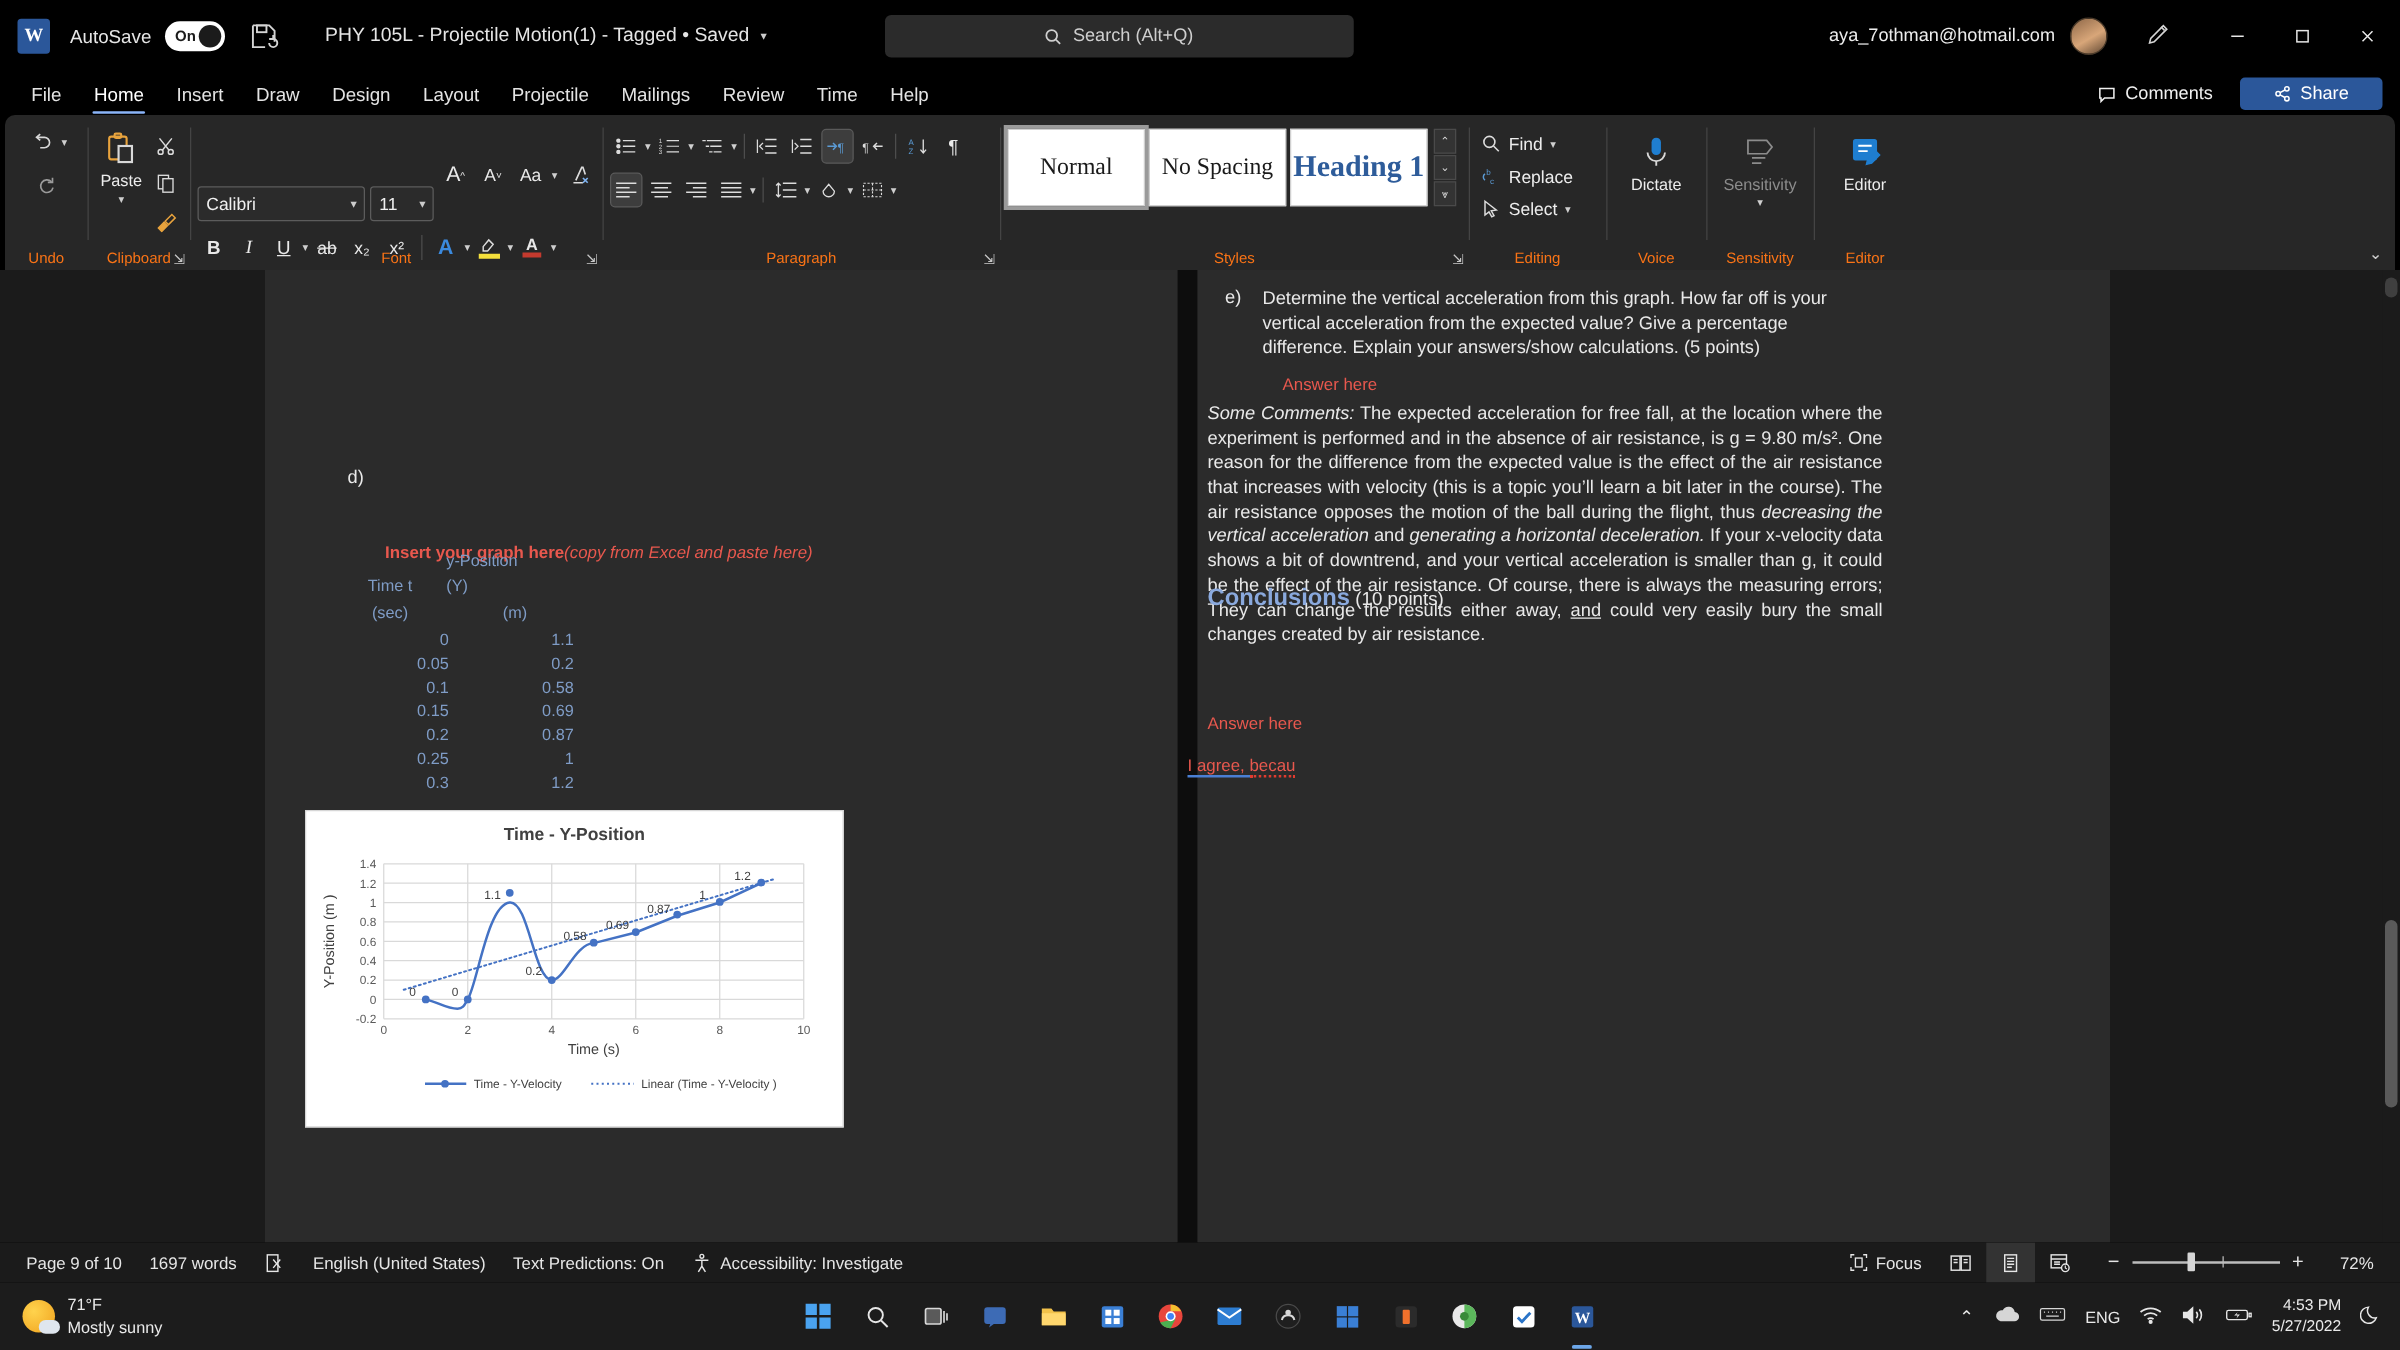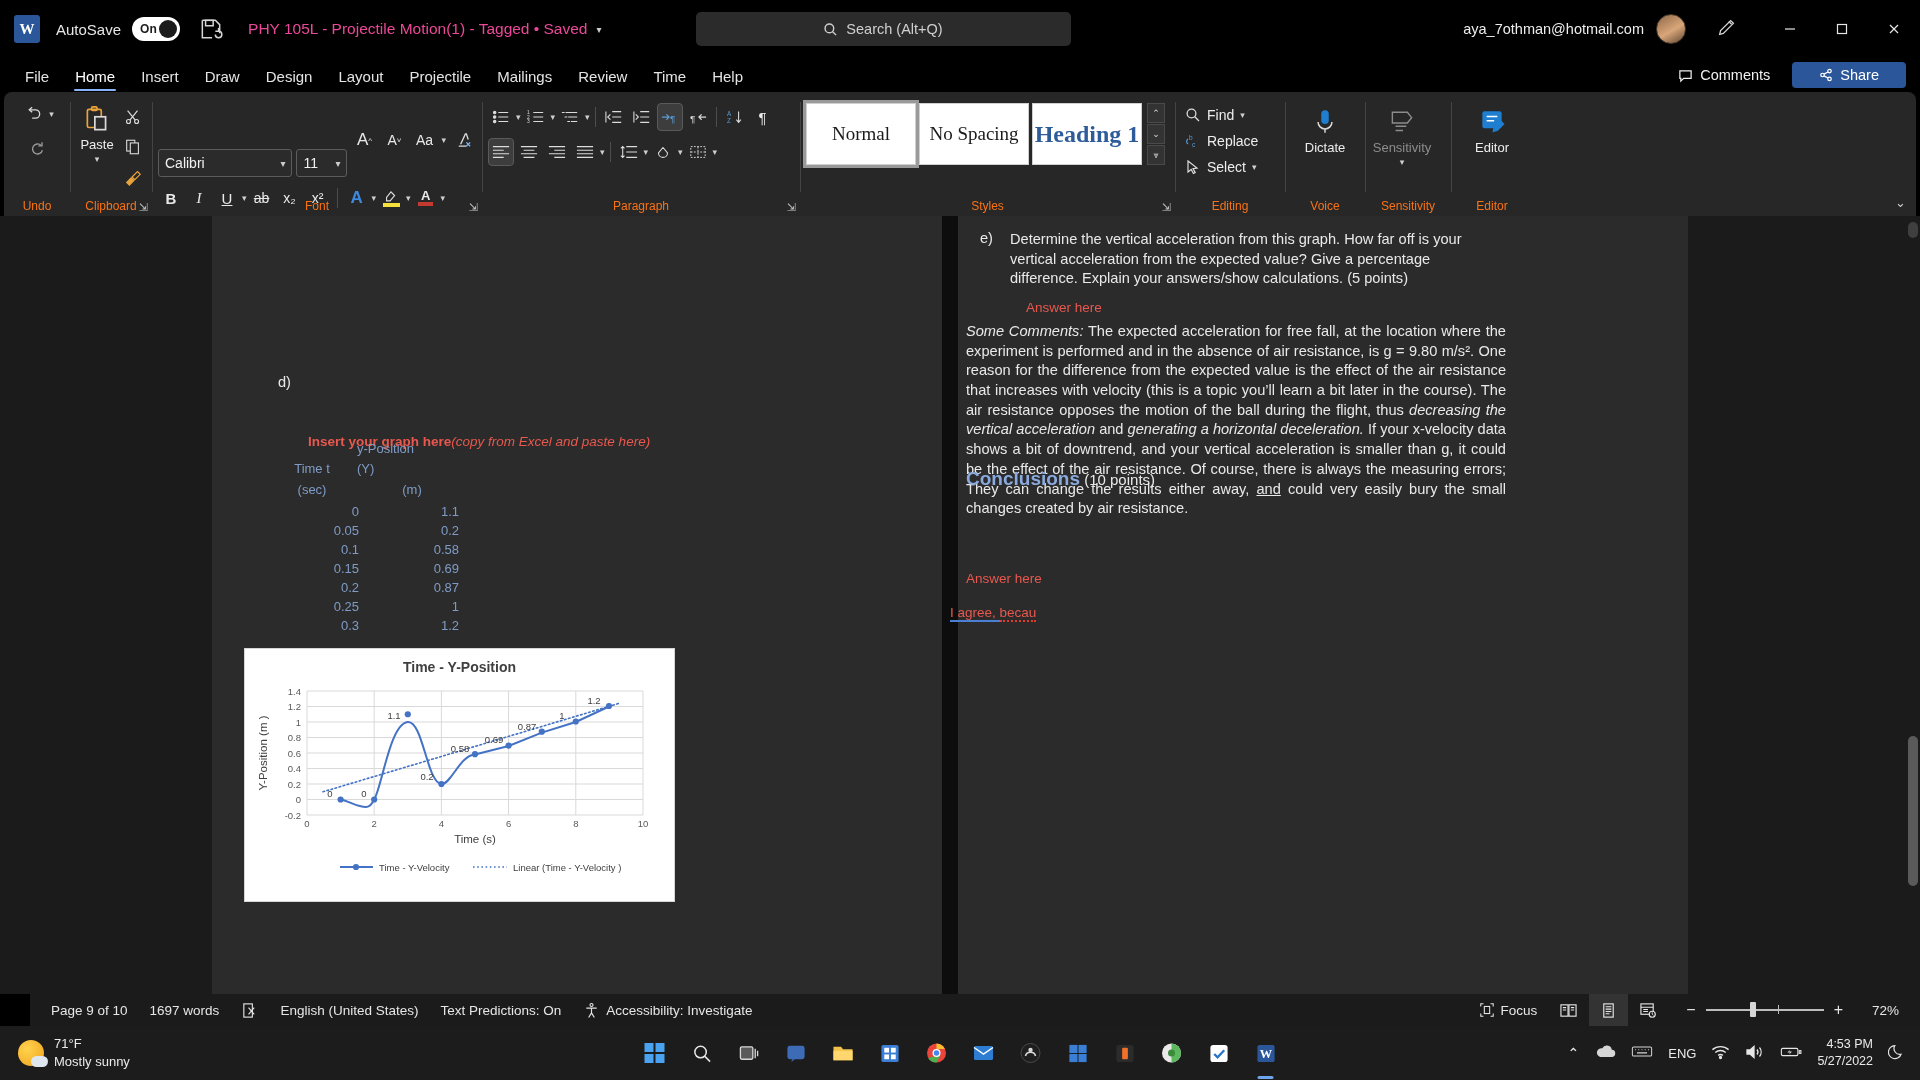"PHY 105L - Projectile Motion(1)" .doc-title { color: #ec4899 -> #e5e5e5; margin-left: 24px -> 36px }
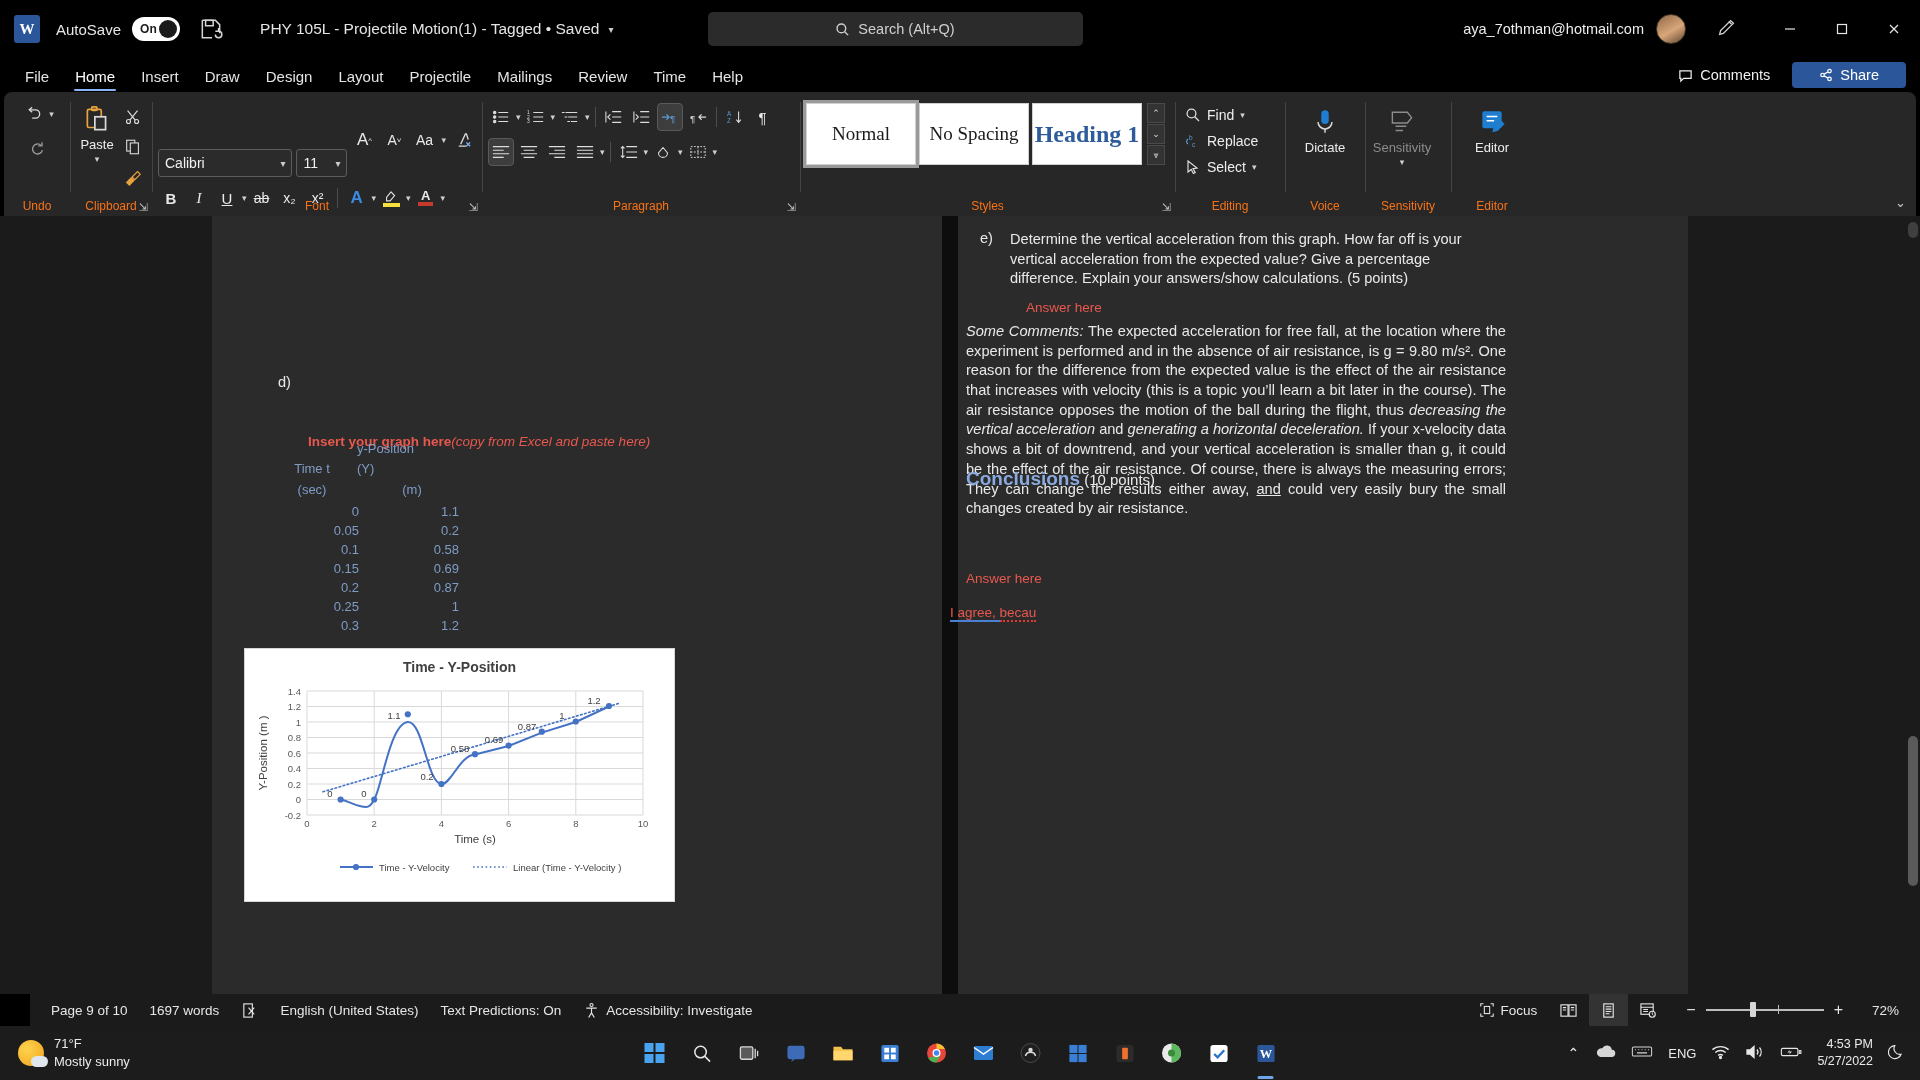"Sensitivity" div.rgroup { align-items: flex-start -> center }
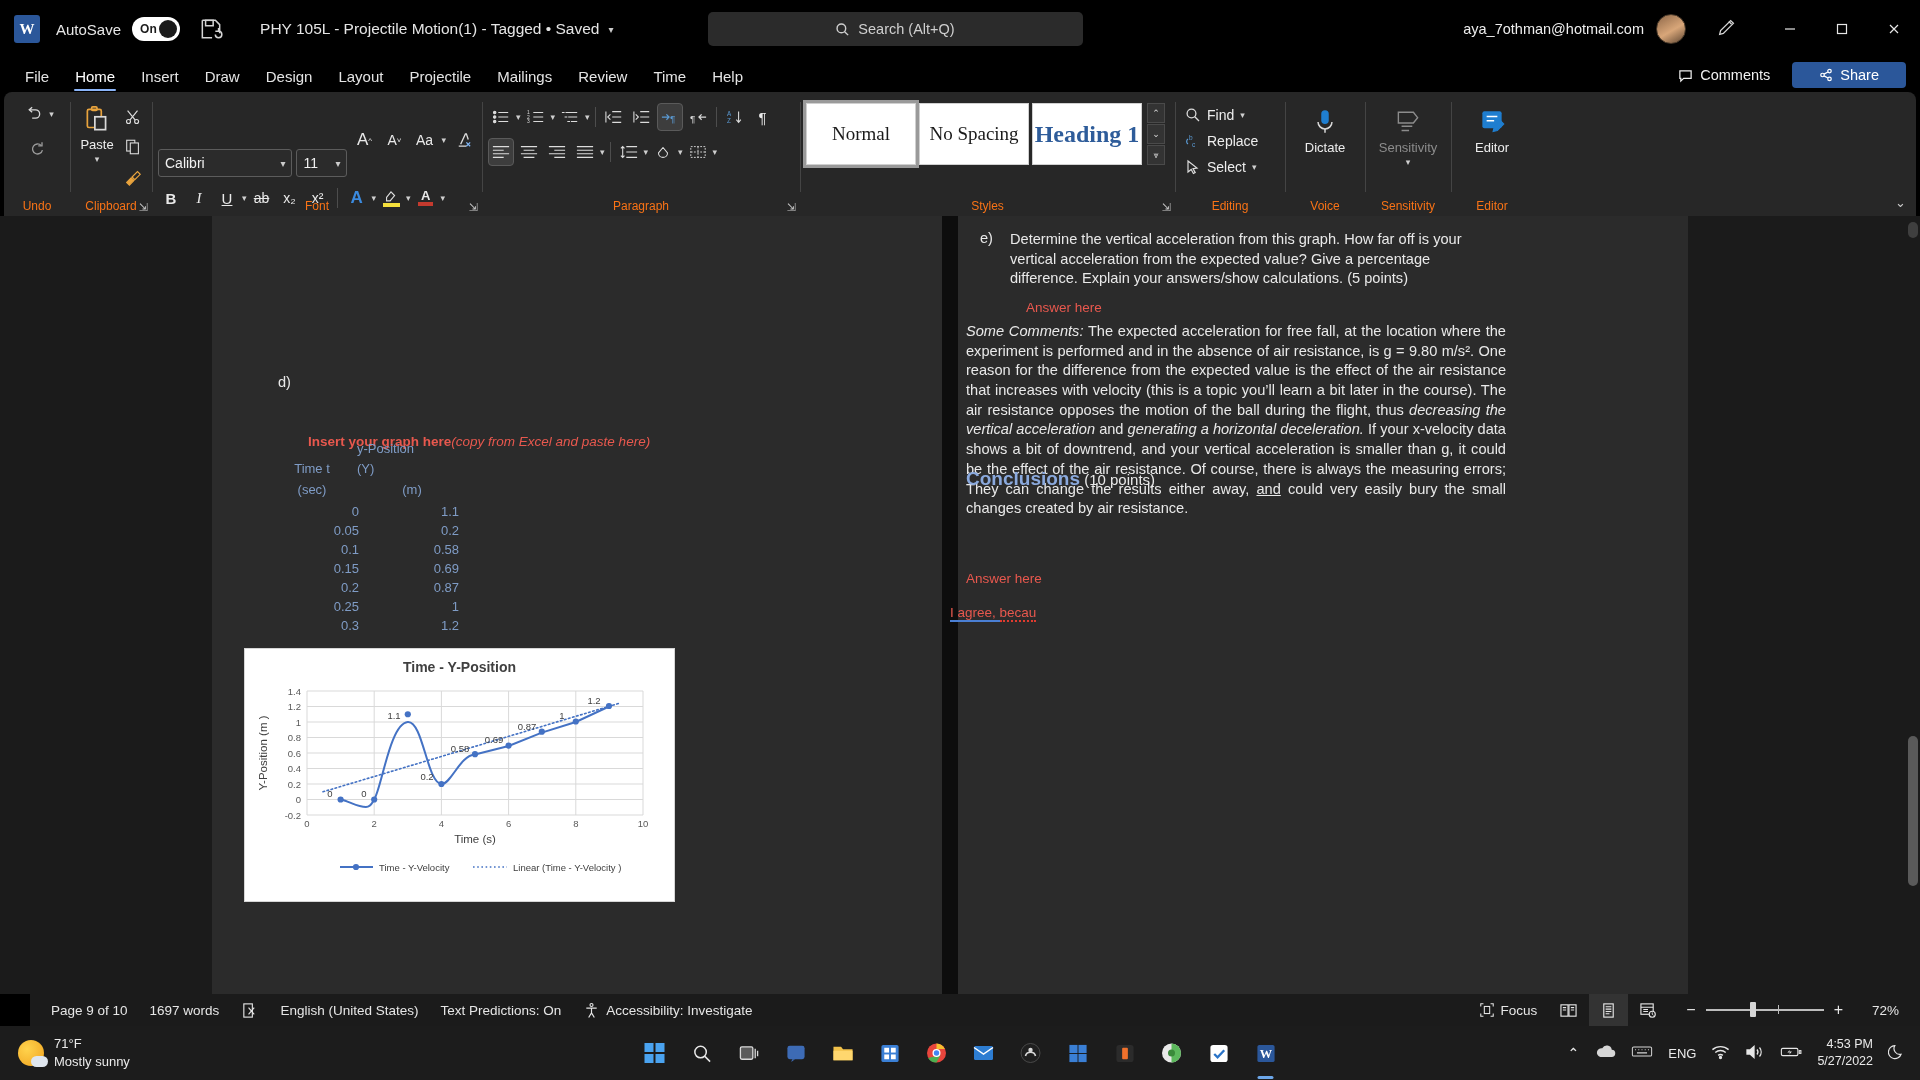"Page 9 of 10" .statusbar { margin-left: 30px -> none }
